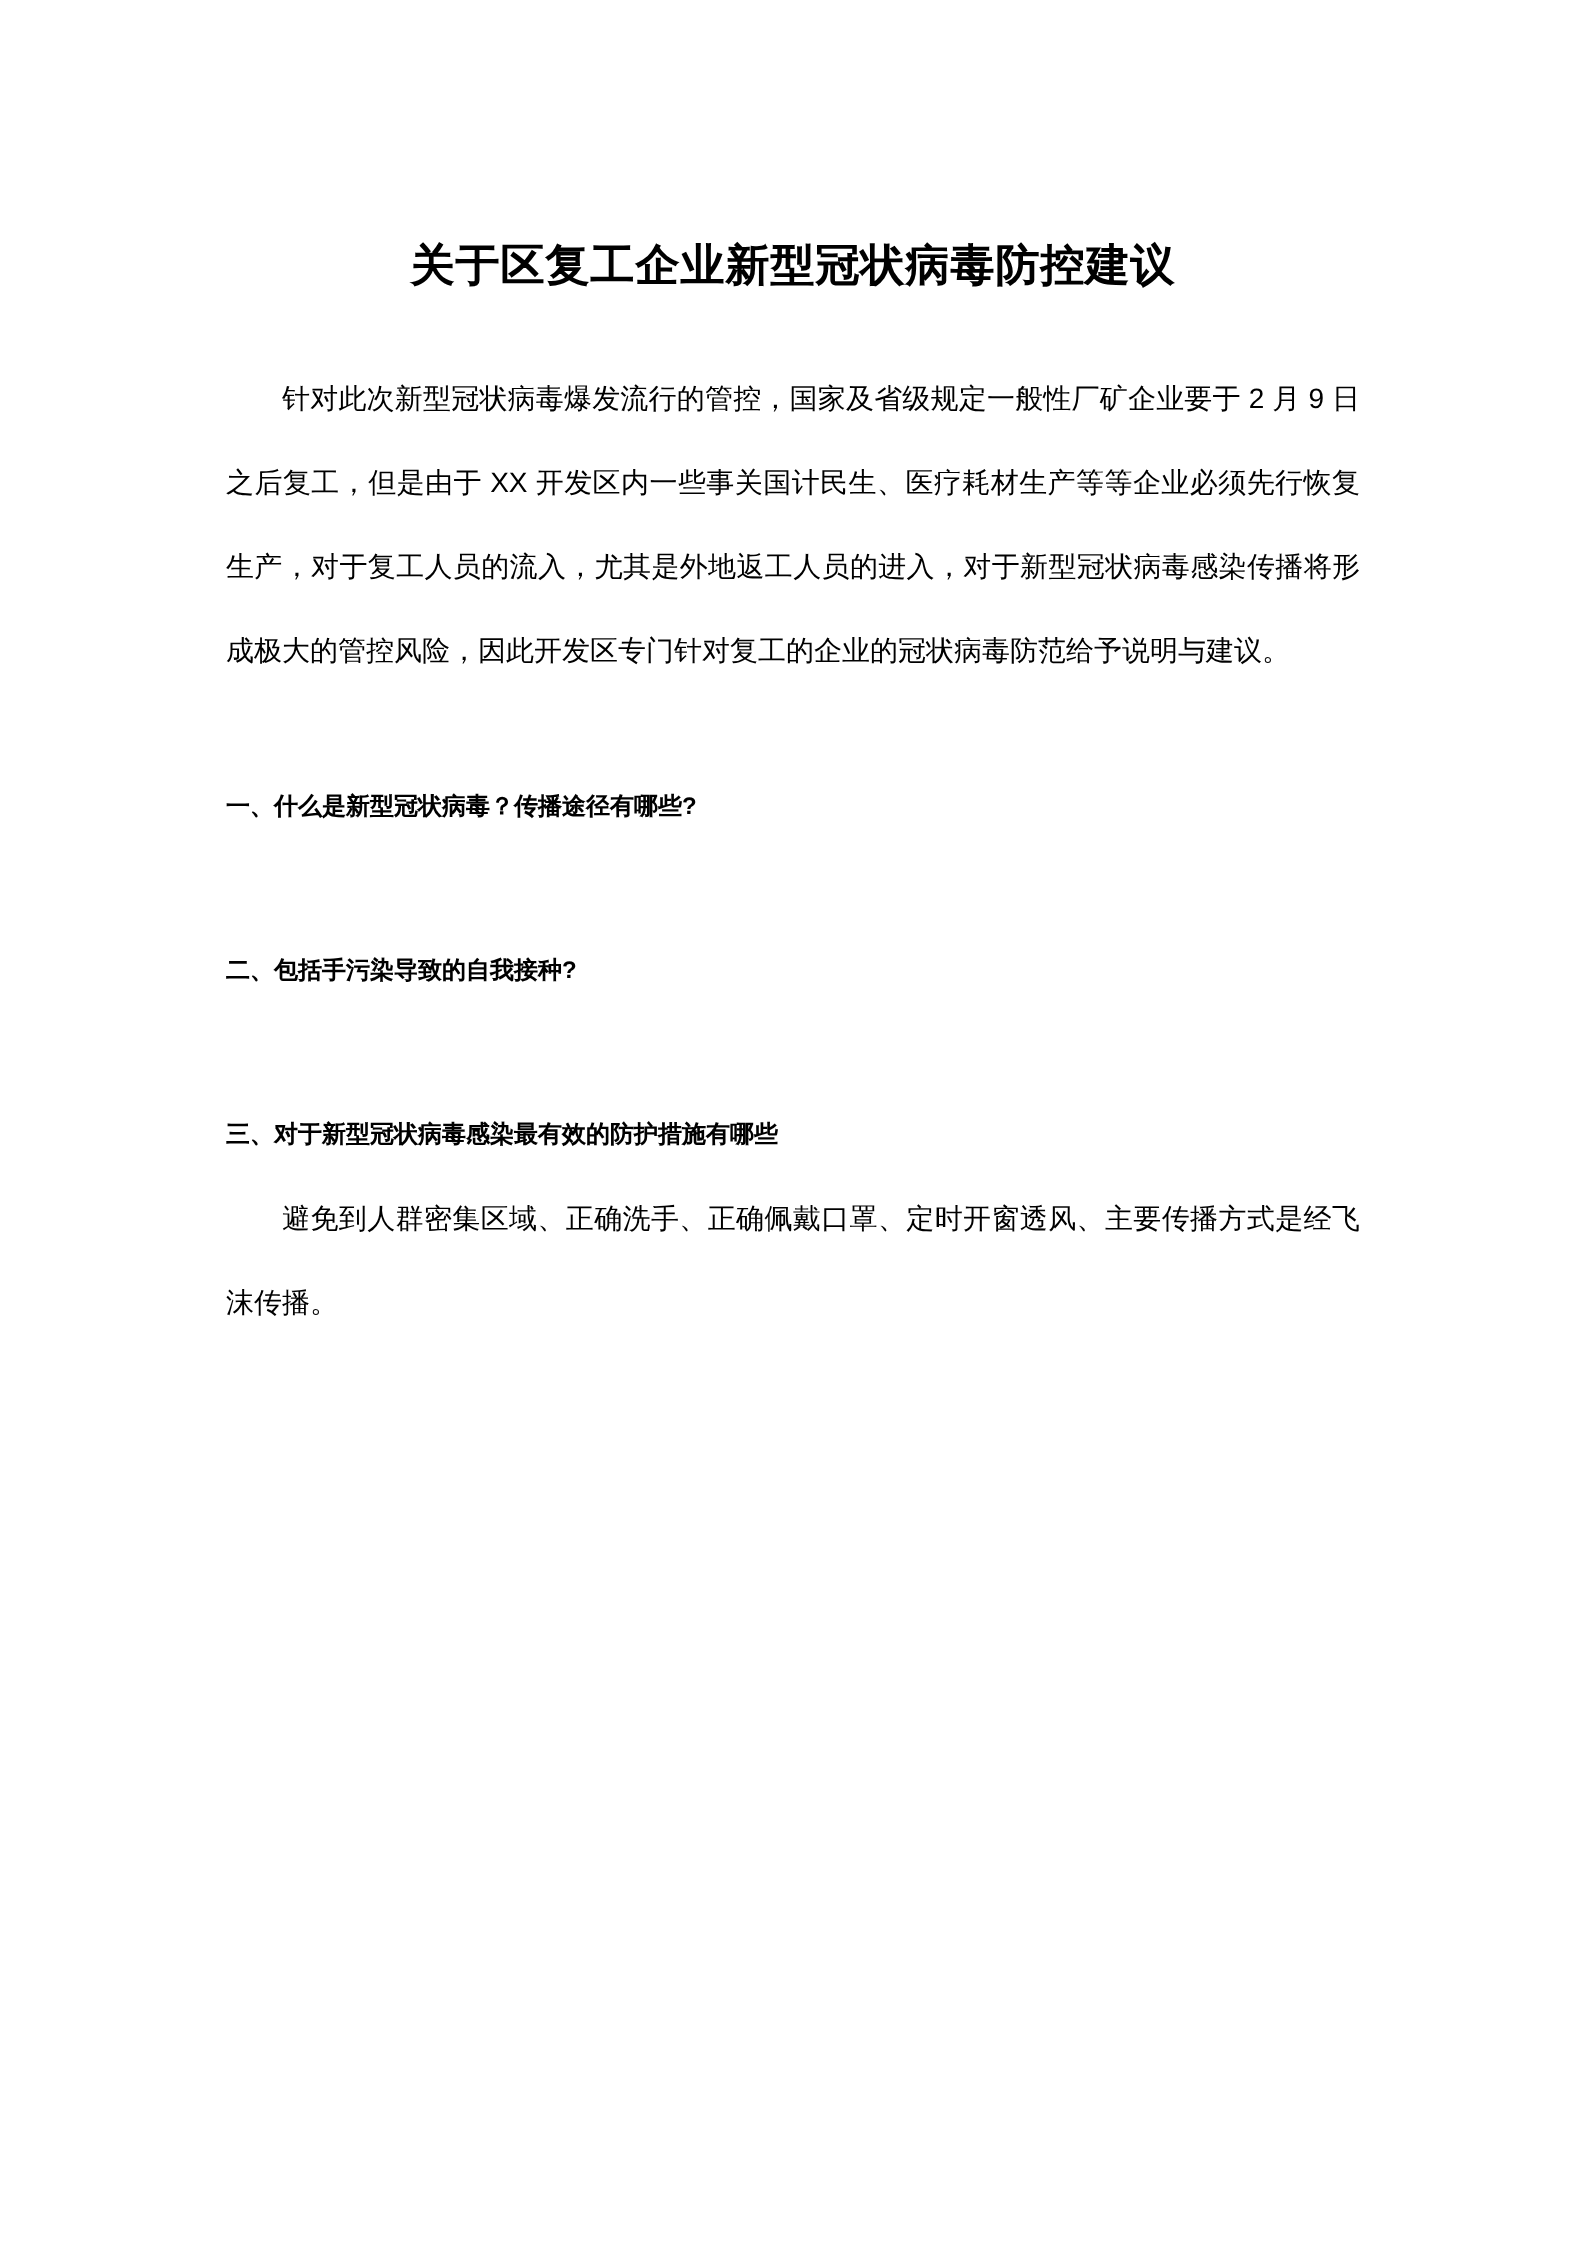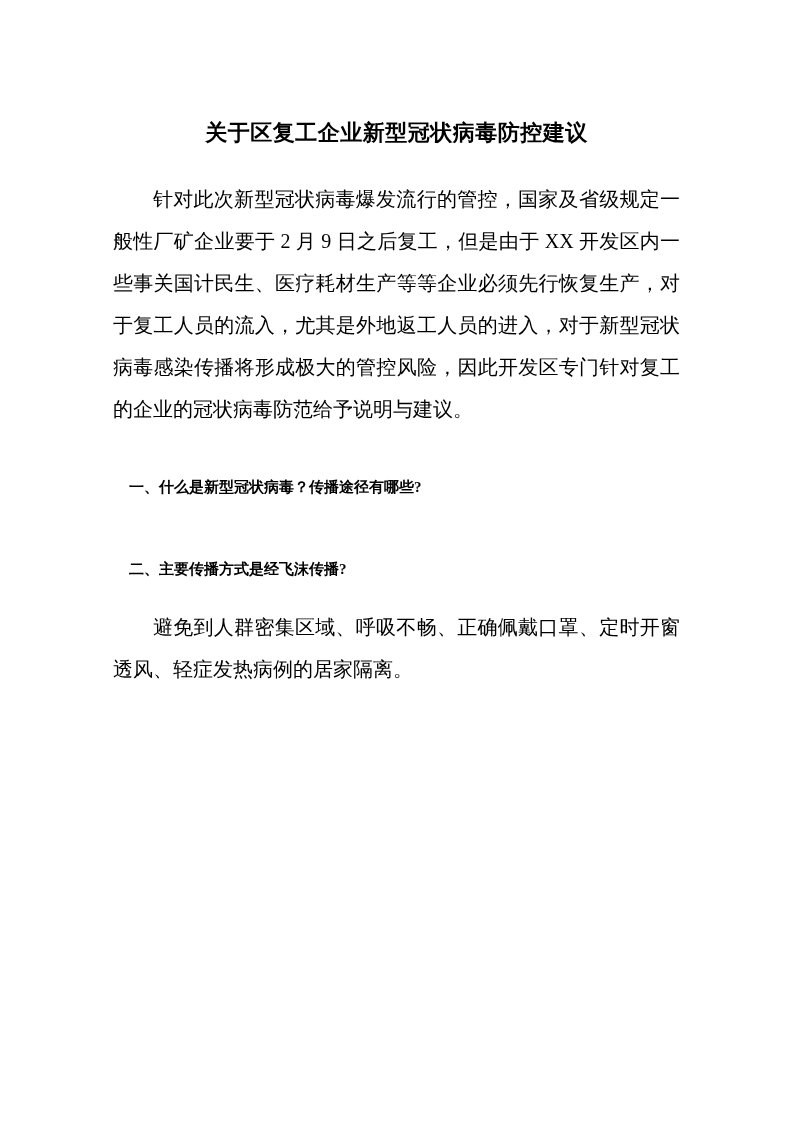"关于区复工企业新型冠状病毒防控建议" .page { font-family: Liberation Serif, serif -> Liberation Sans, sans-serif }
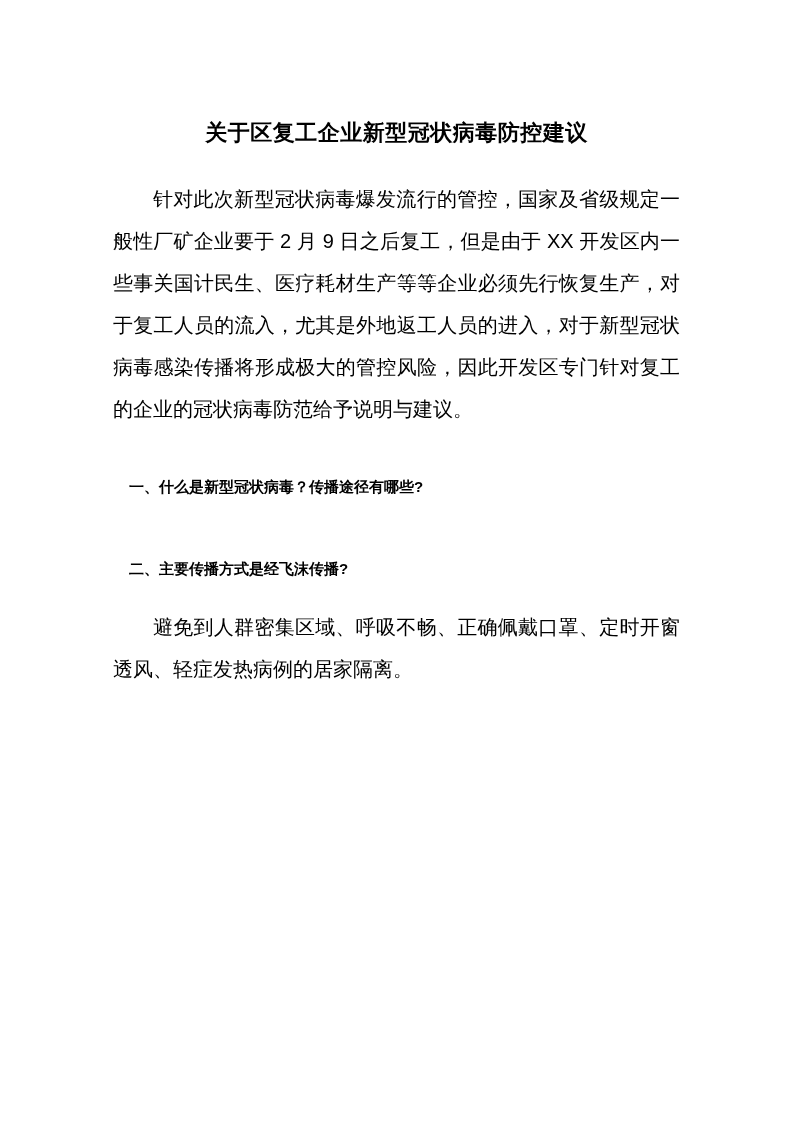"针对此次新型冠状病毒爆发流行的管控，国家及省级规定一般性厂矿企业要于 2 月 9" .body-para { font-size: 20px -> 14px }
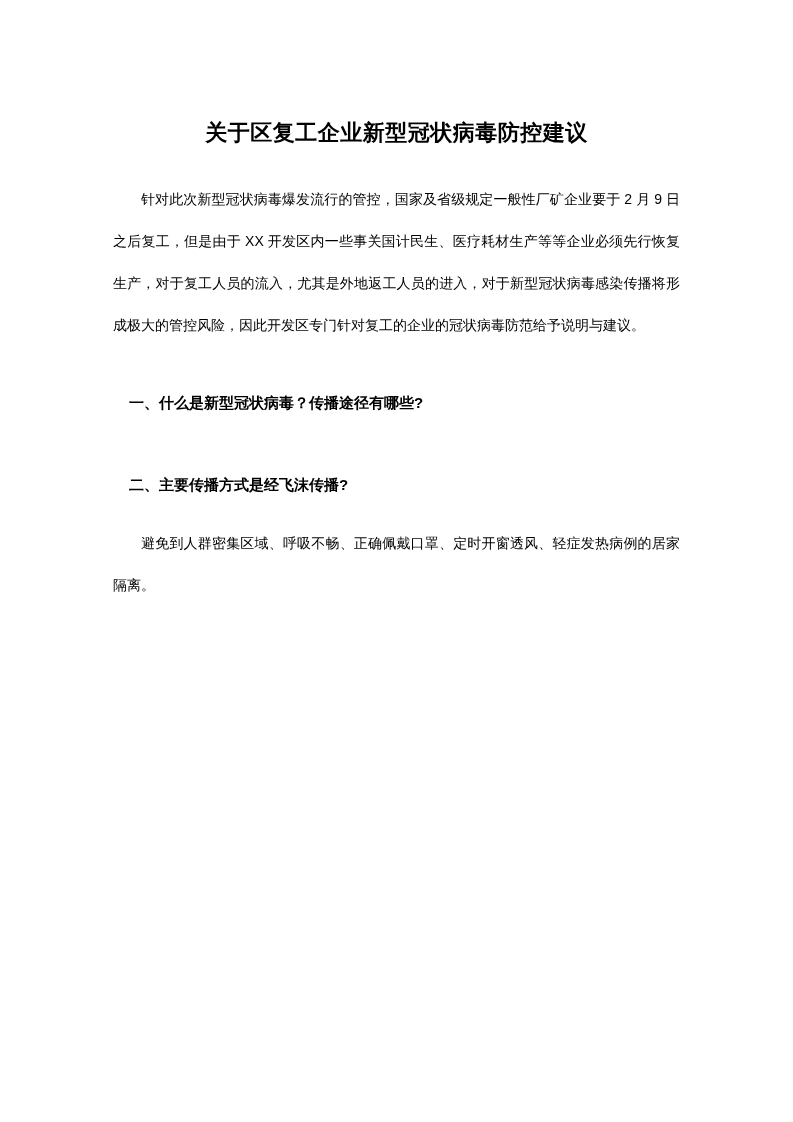"一、什么是新型冠状病毒？传播途径有哪些?" .sec-heading { font-size: 15px -> 12px; margin: 16px -> 0 }
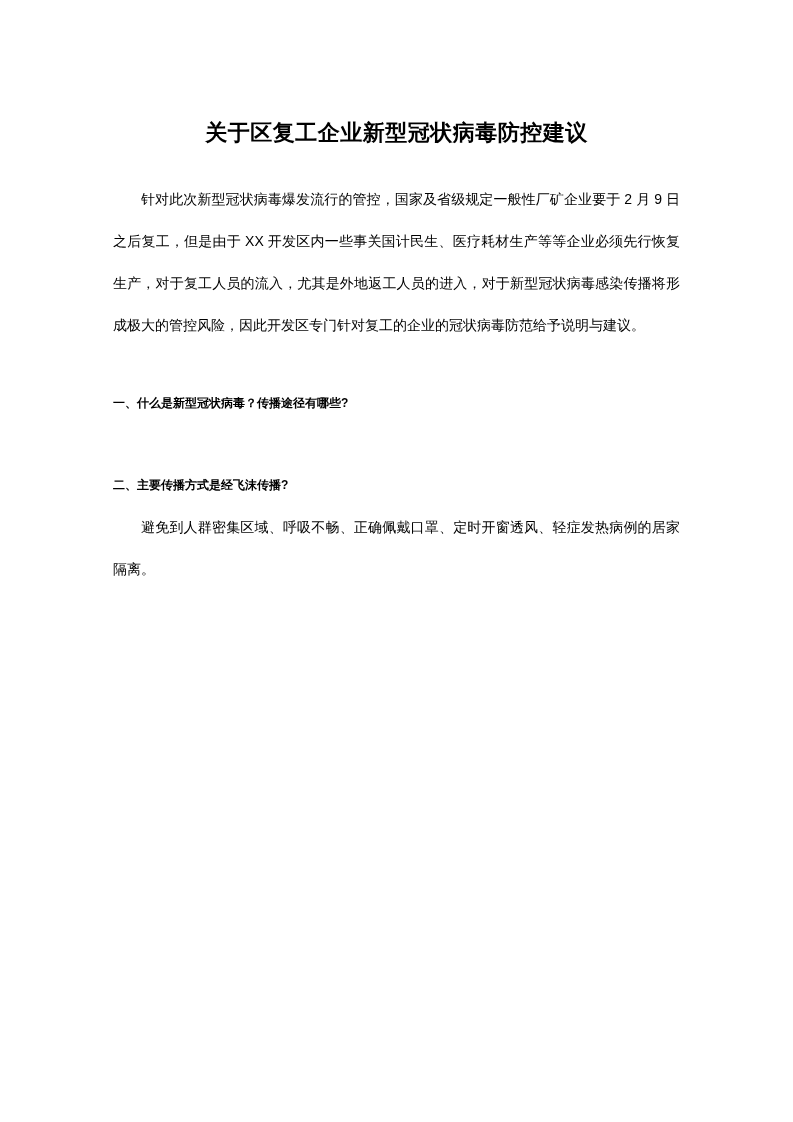"二、主要传播方式是经飞沫传播?" h2.sec-heading { text: 主要传播方式是经飞沫传播 -> 包括手污染导致的自我接种 }
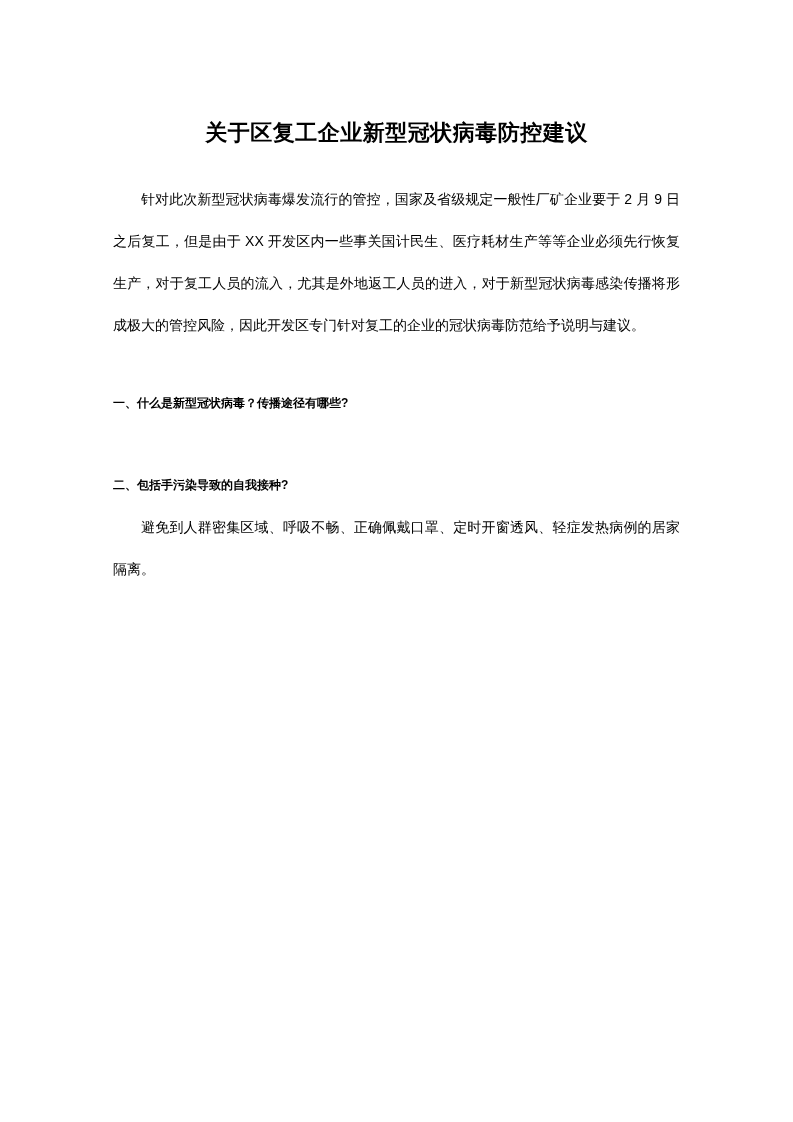"三、对于新型冠状病毒感染最有效的防护措施有哪些" h2.sec-heading { html: none -> <h2>三、对于新型冠状病毒感染最有效的防护措施有哪些</h2> }
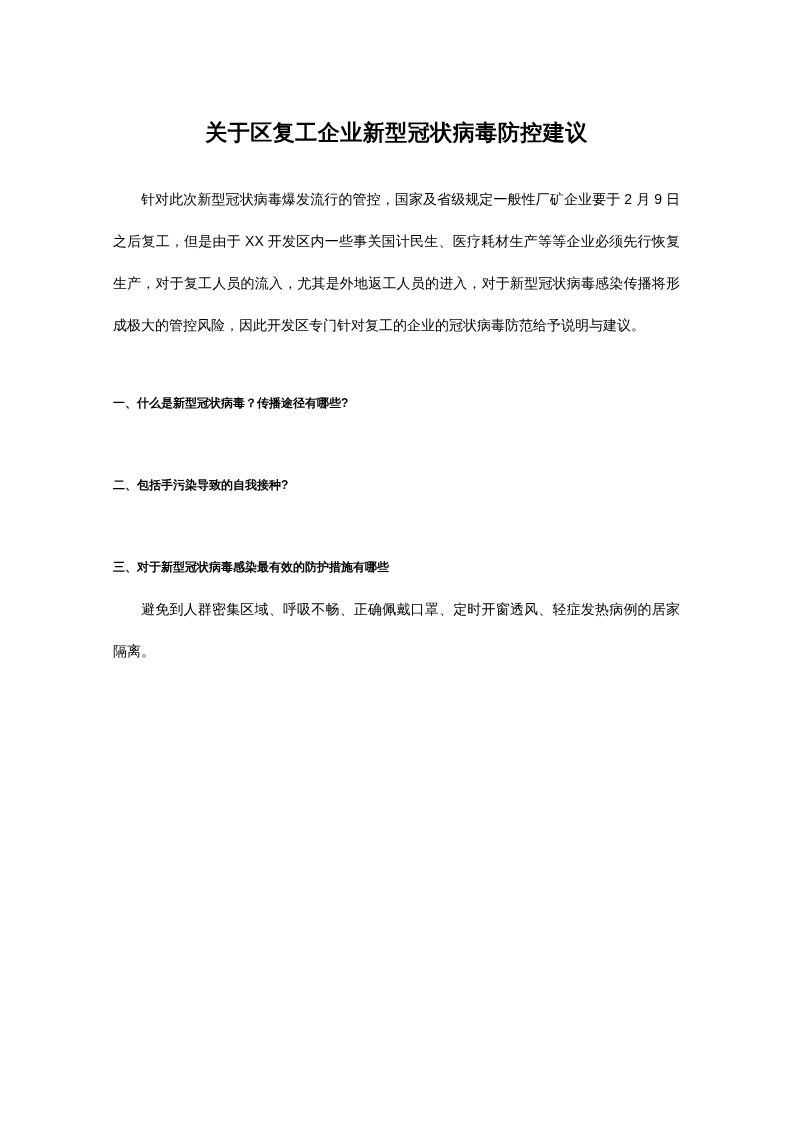"避免到人群密集区域、呼吸不畅、正确佩戴口罩、定时开窗透风、轻症发热病例的居家隔离" p.body-para { text: 呼吸不畅、正确佩戴口罩、定时开窗透风、轻症发热病例的居家隔离 -> 正确洗手、正确佩戴口罩、定时开窗透风、主要传播方式是经飞沫传播 }
